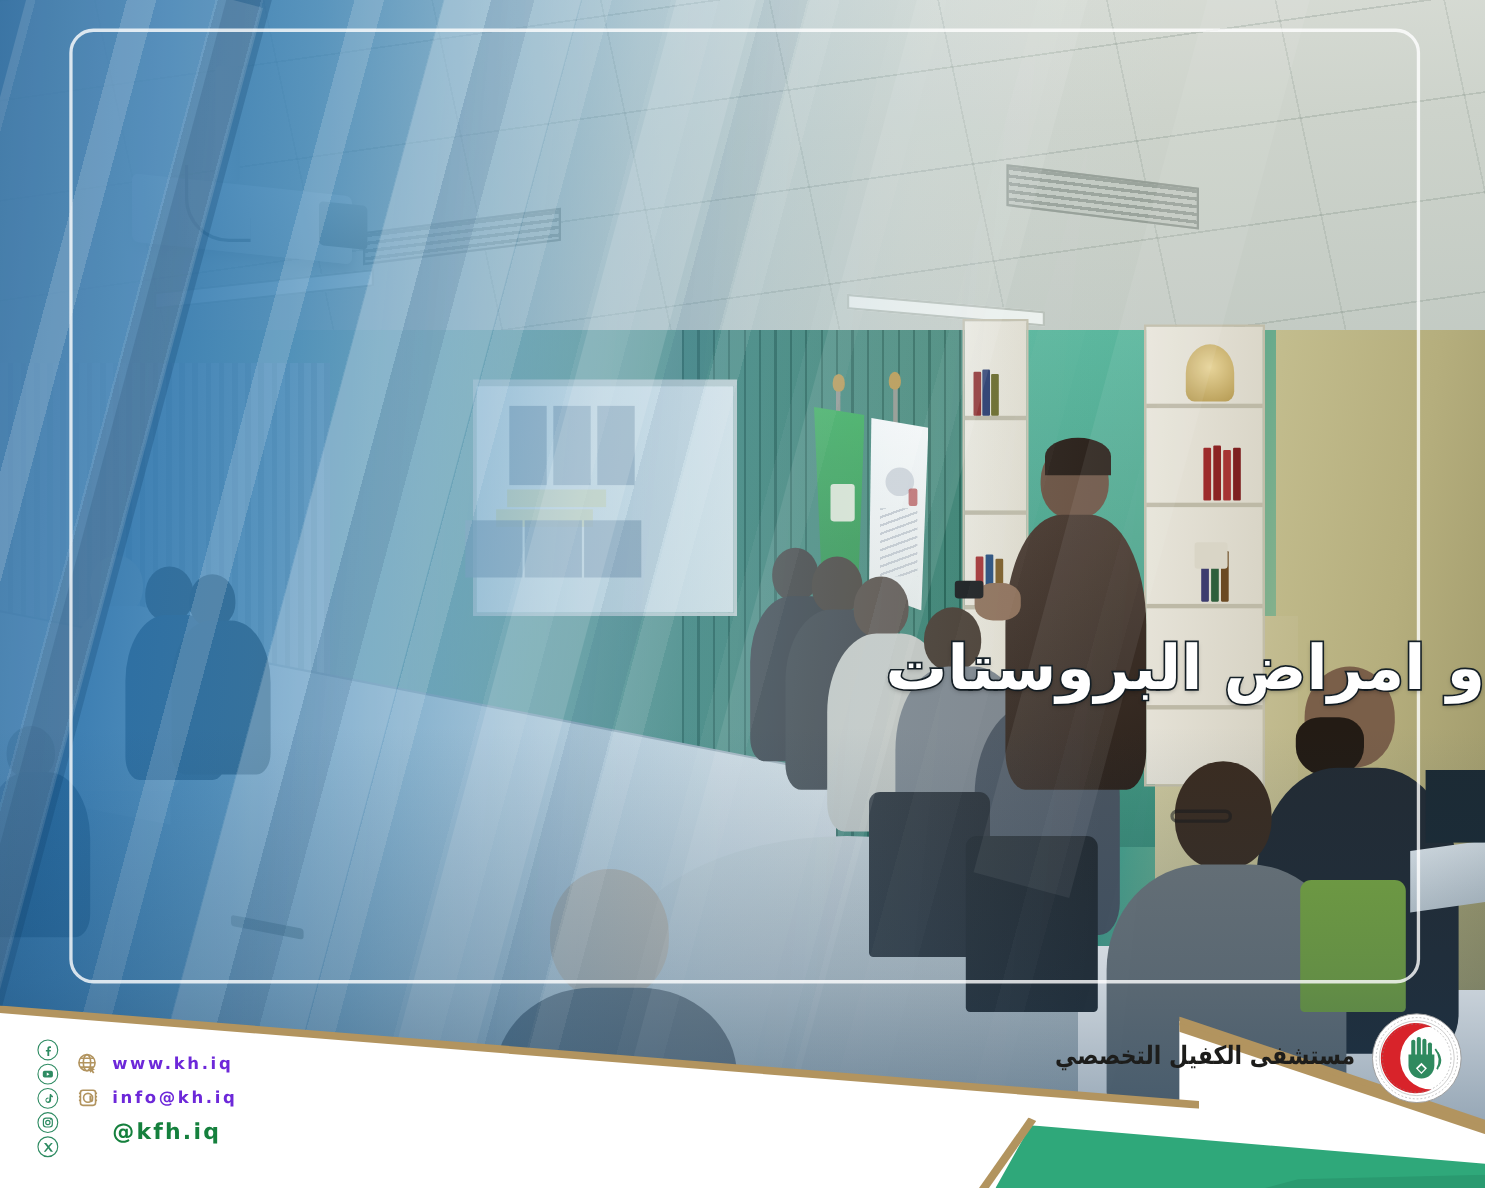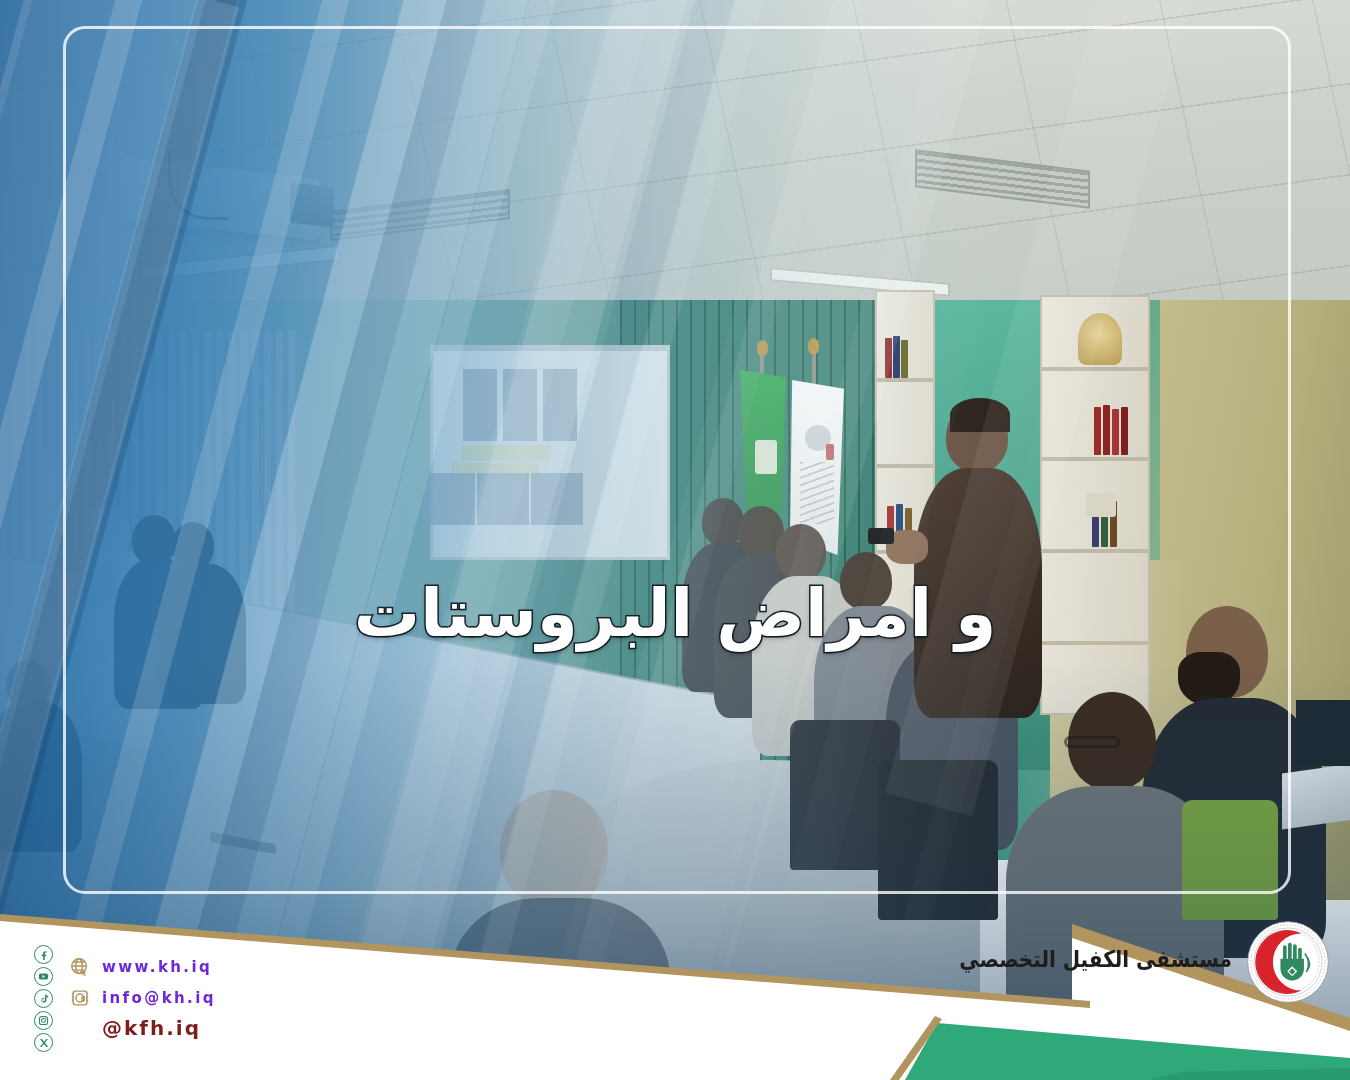"و امراض البروستات" .hl3 { font-size: 66px -> 56px; text-align: none -> right }
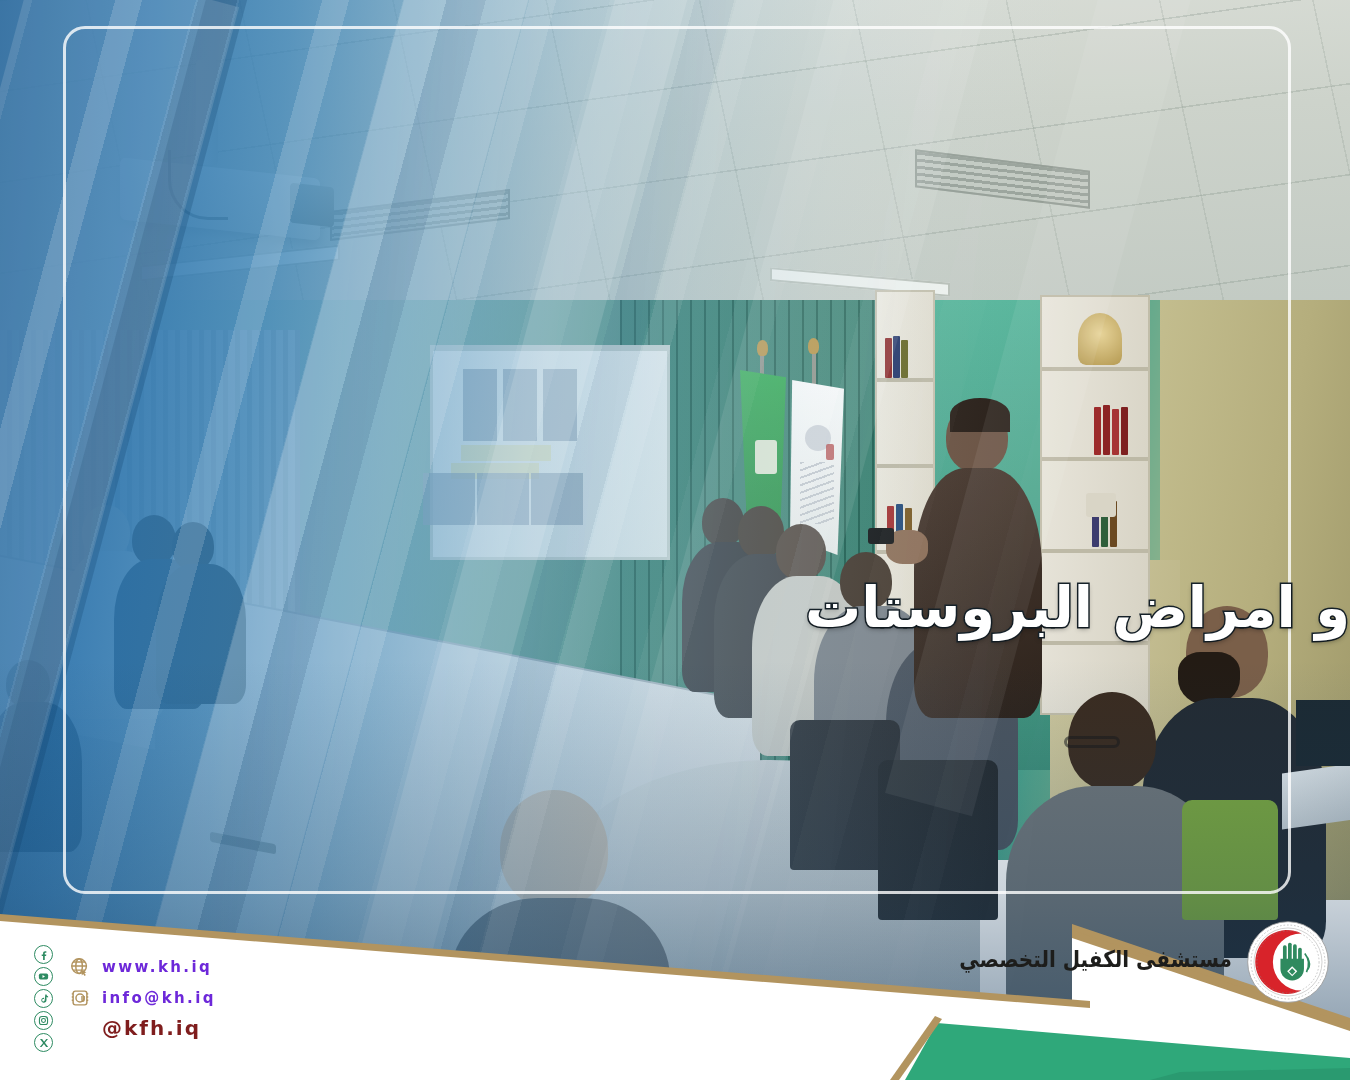"@kfh.iq" .chandle { color: #7f1d1d -> #15803d }
